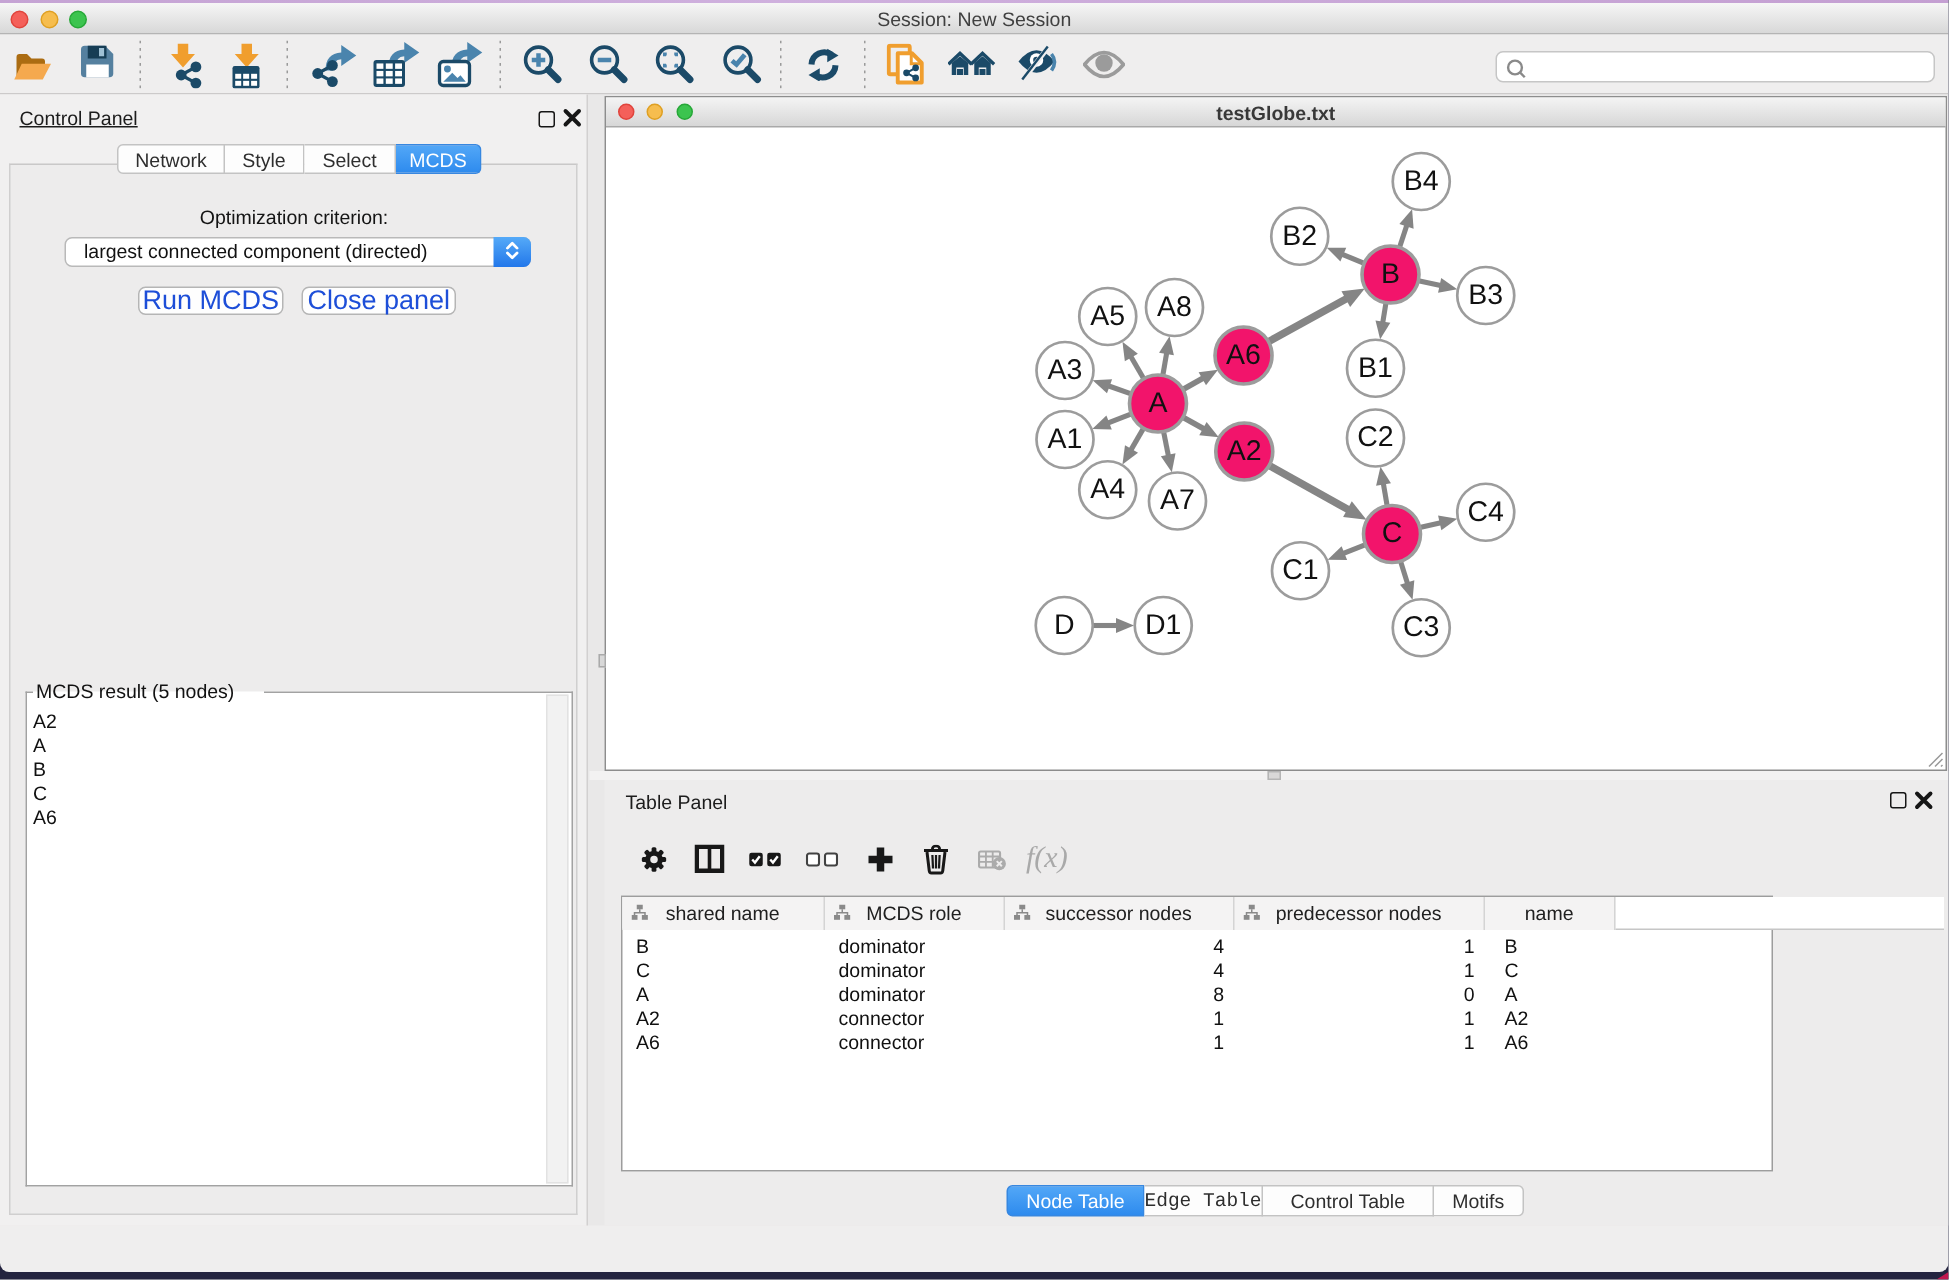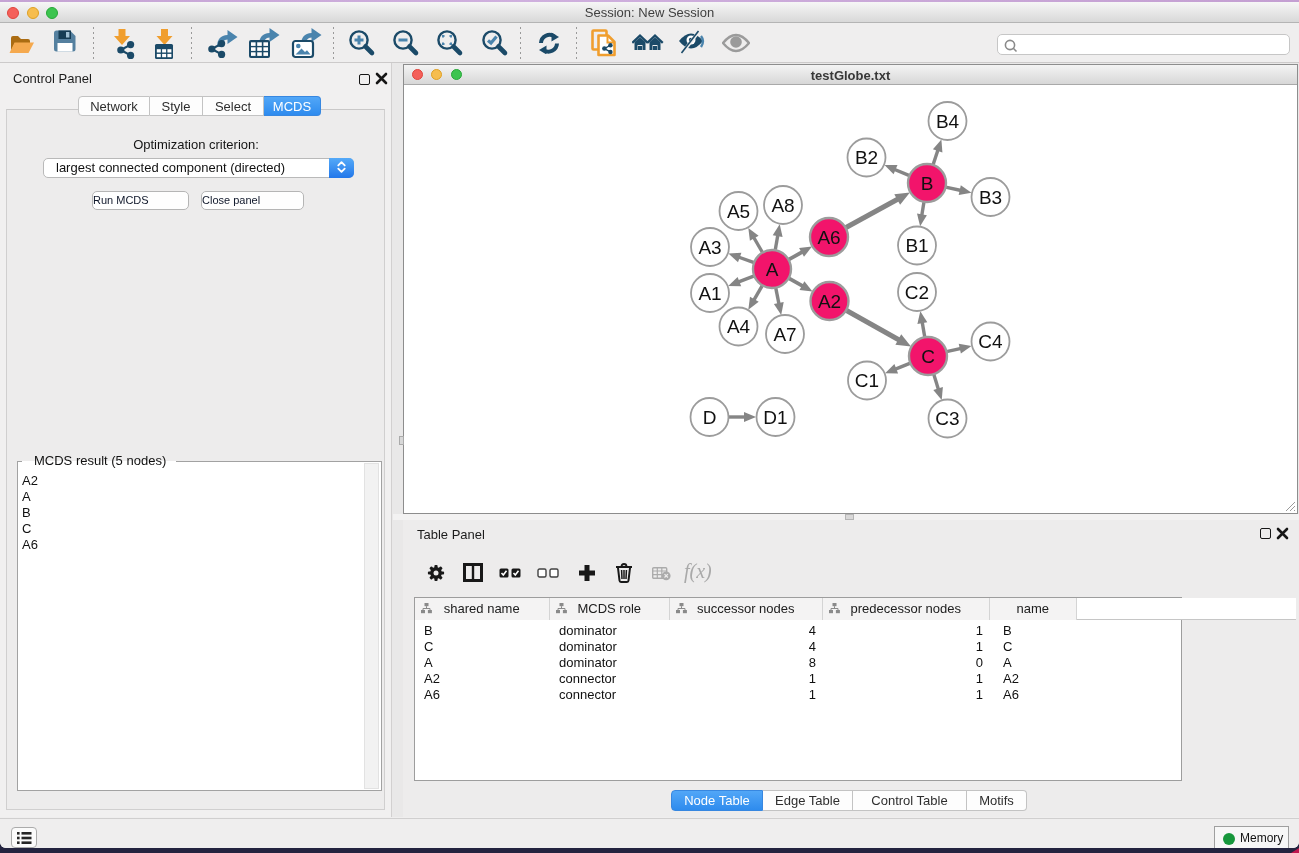"Control Panel" #cptitle { text-decoration: none -> underline }
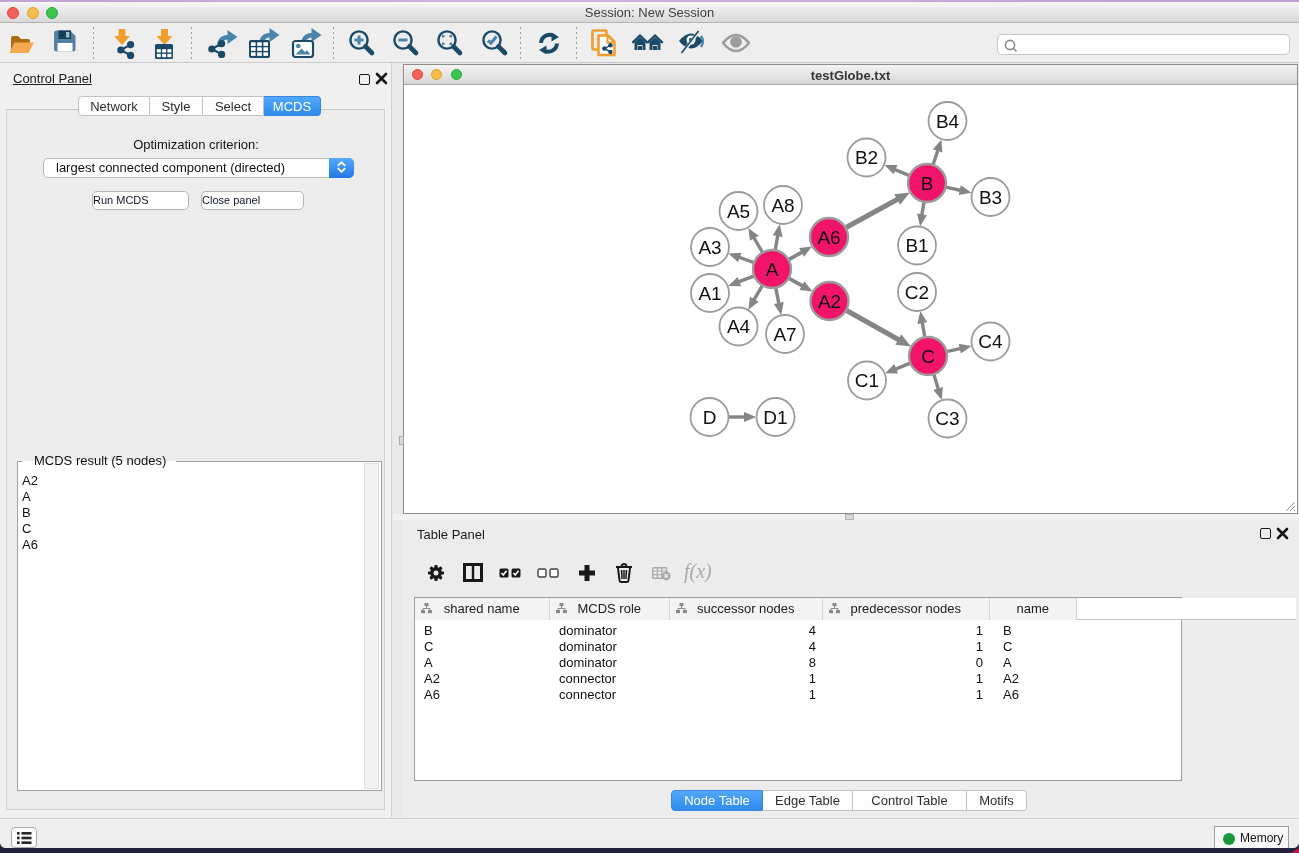"Run MCDS" .btn { color: #0f172a -> #1d4ed8; font-size: 11px -> 18px; text-align: none -> center }
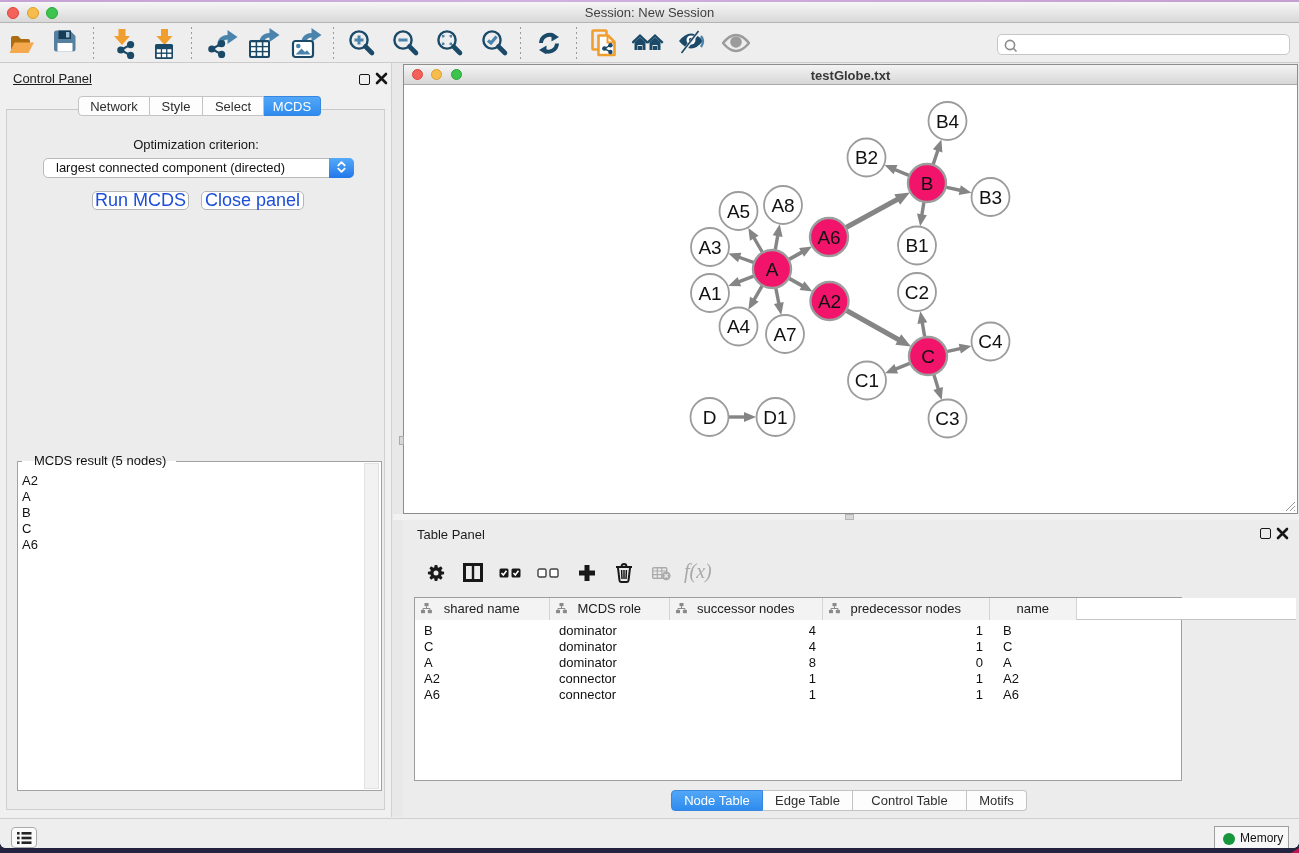"MCDS result (5 nodes)" #mcdslabel { left: 17px -> 7px }
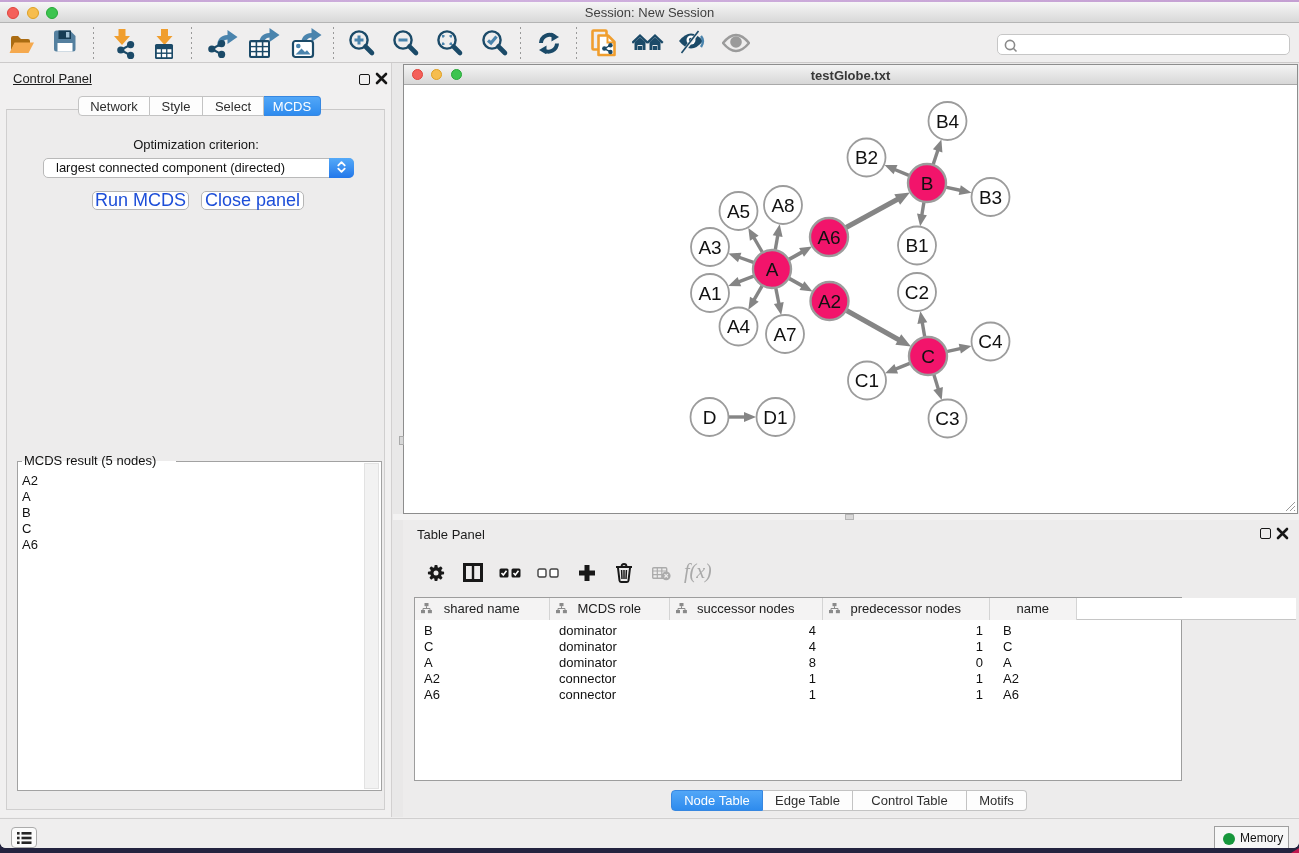"Edge Table" div.tab { font-family: none -> Liberation Mono, monospace; width: 90px -> 79px }
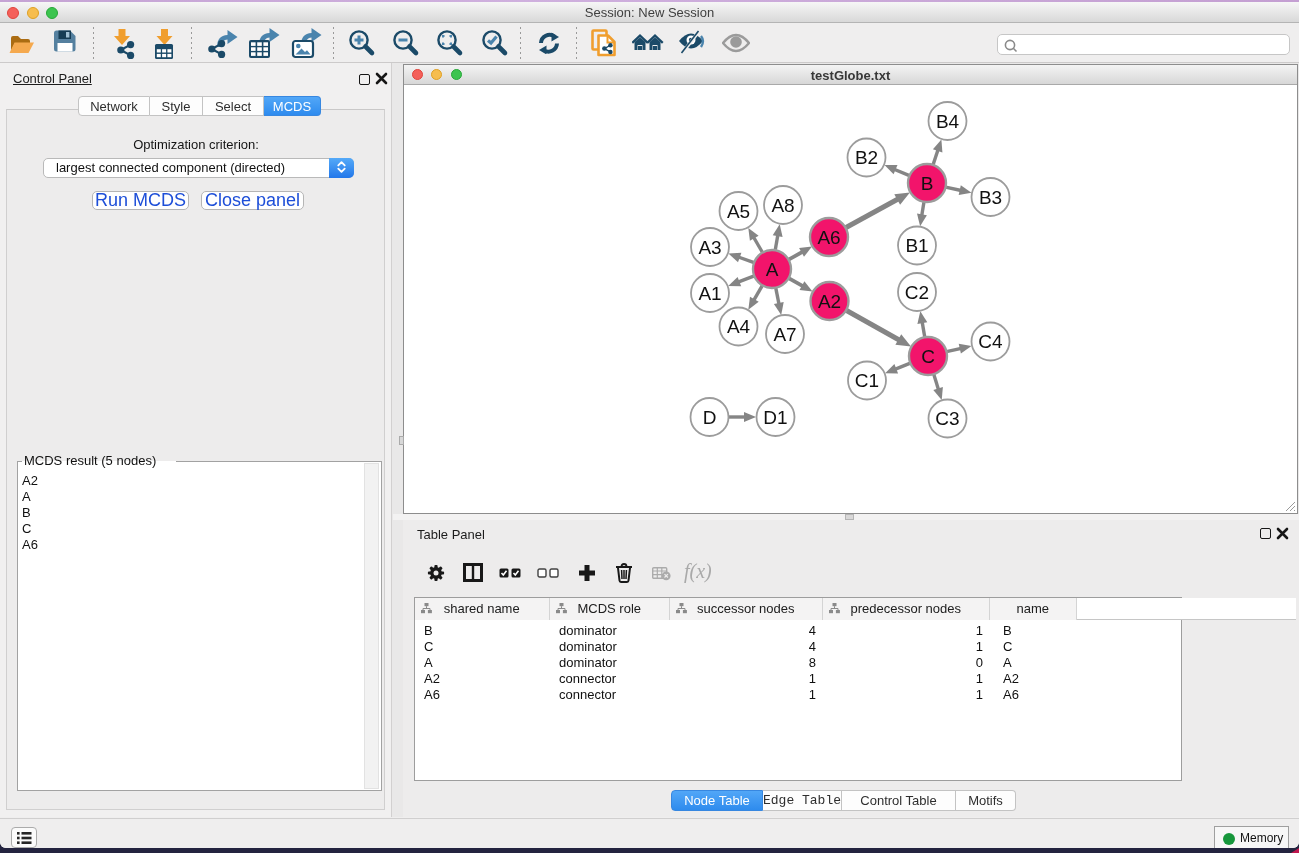"Memory" div.abs { html: <div> <div> <svg> <g> <rect></rect> <rect></rect> <rect></rect> <rect></rect> <rect></rect> <rect></rect> </g> </svg> </div> <div> <div></div> <span>Memory</span> </div> </div> -> none }
